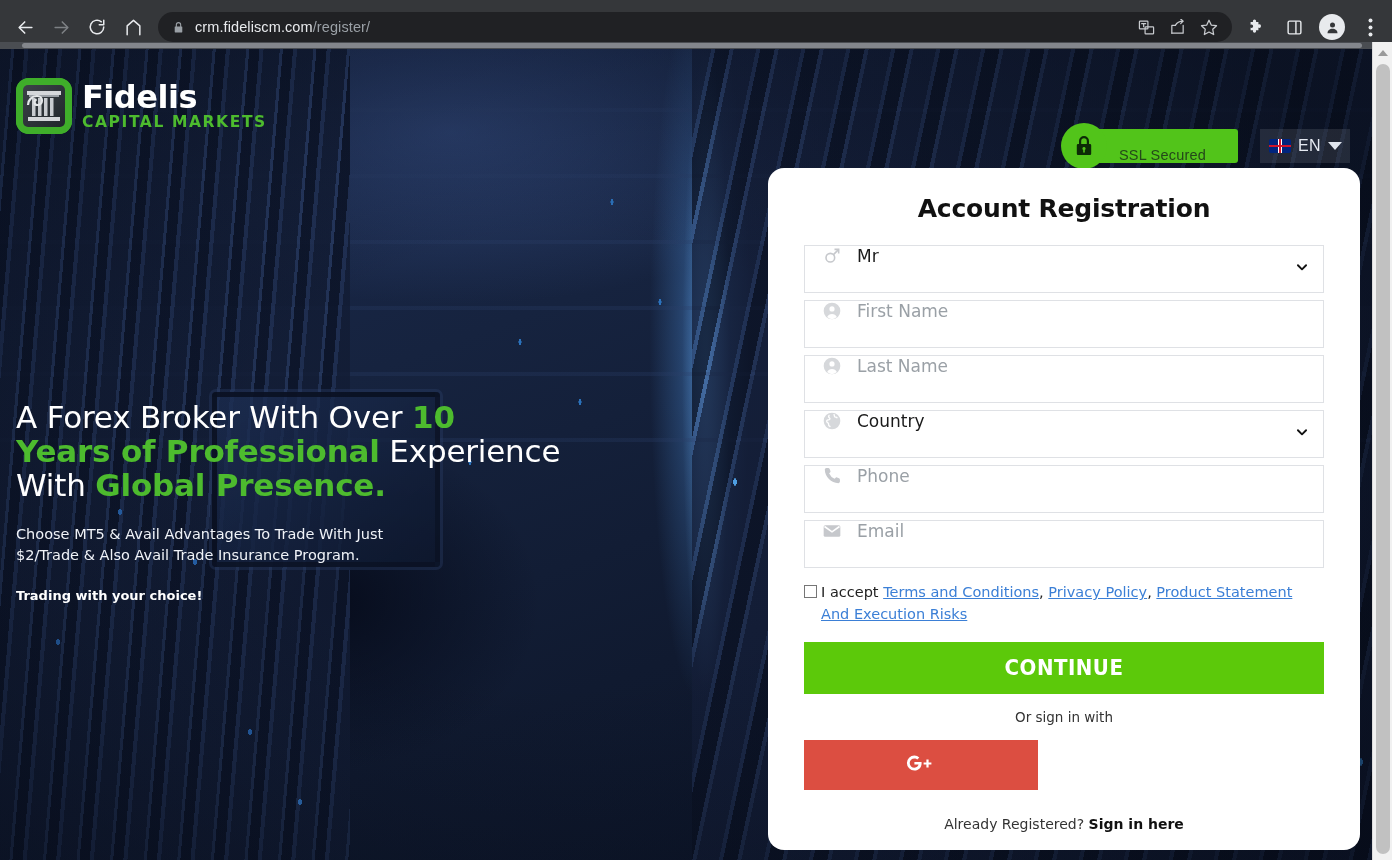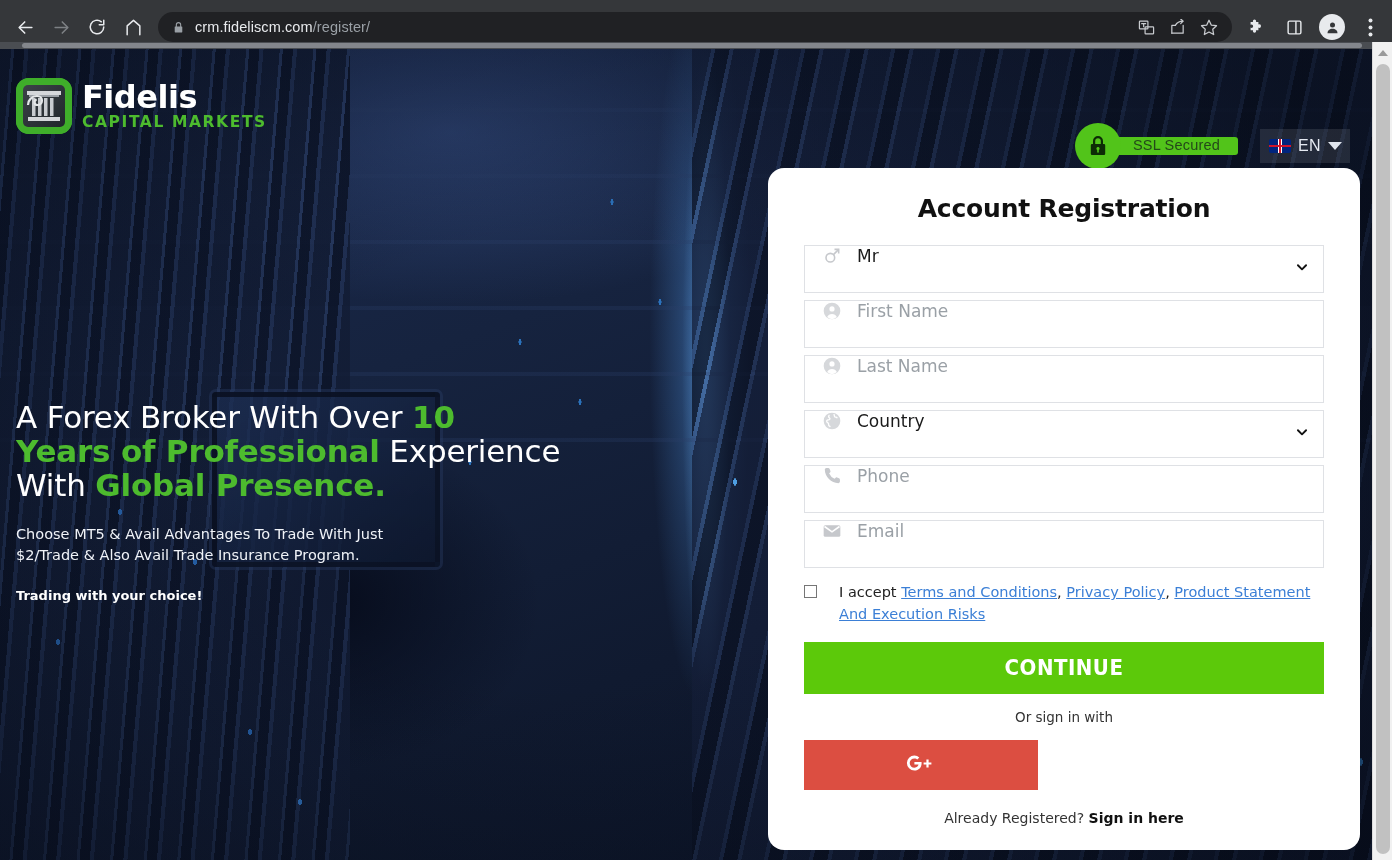"SSL Secured" .ssl-pill { align-items: flex-start -> flex-end; height: 18px -> 34px; padding: 0 18px 0 46px -> 0 32px 0 46px }
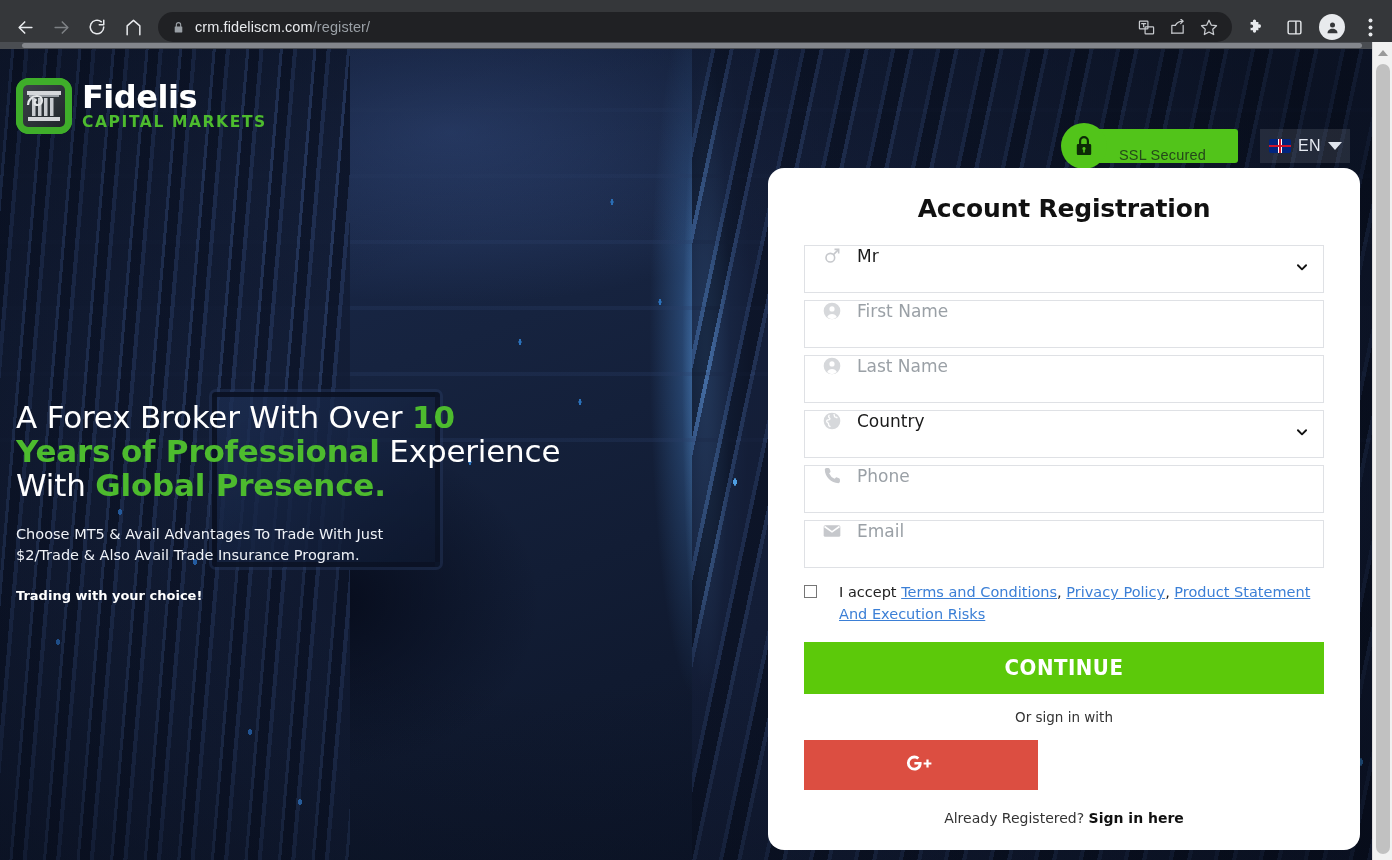"I accept Terms and Conditions," .accept-row { gap: 22px -> 4px }
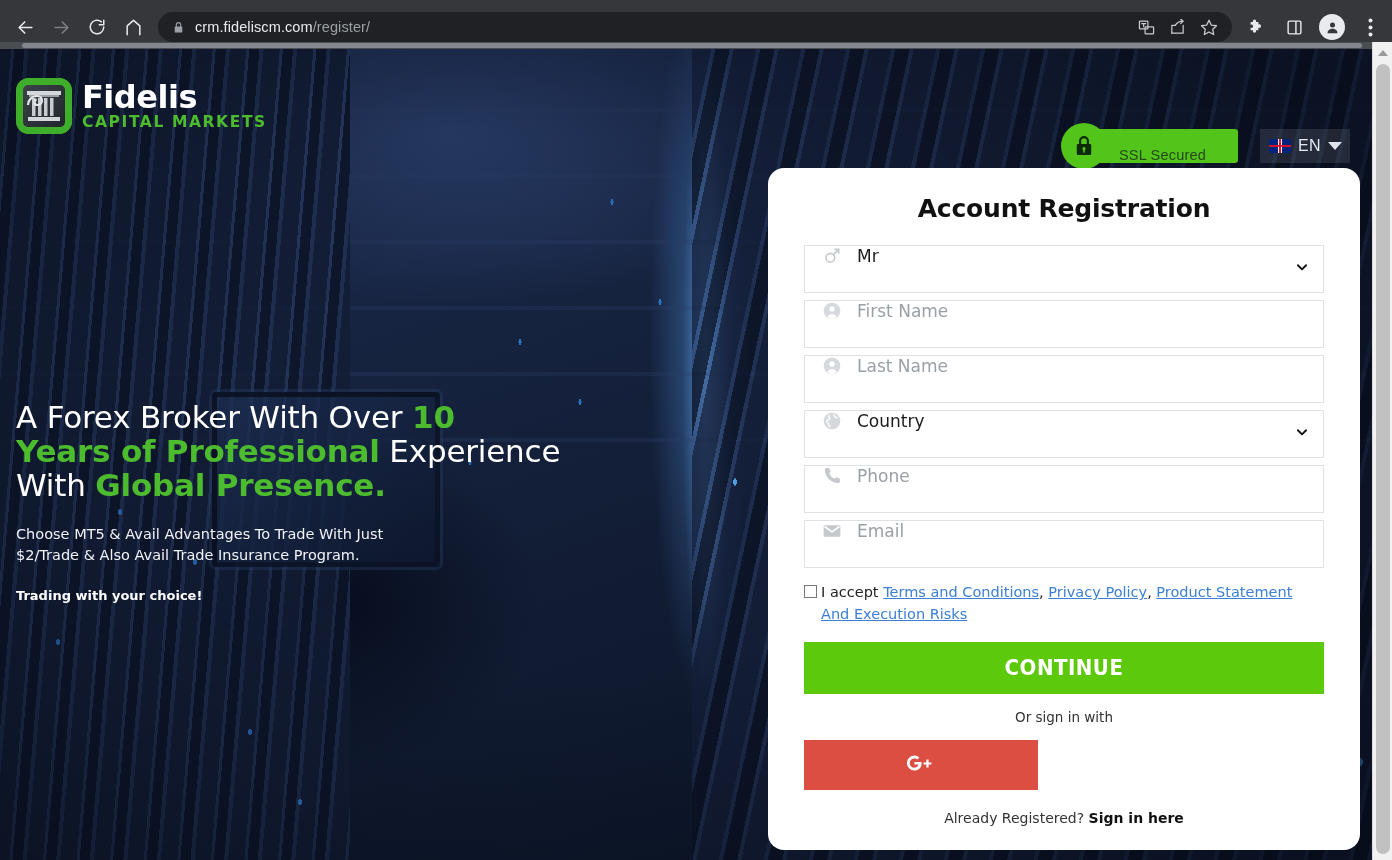"Already Registered? Sign in here" .already { margin-top: 20px -> 26px }
